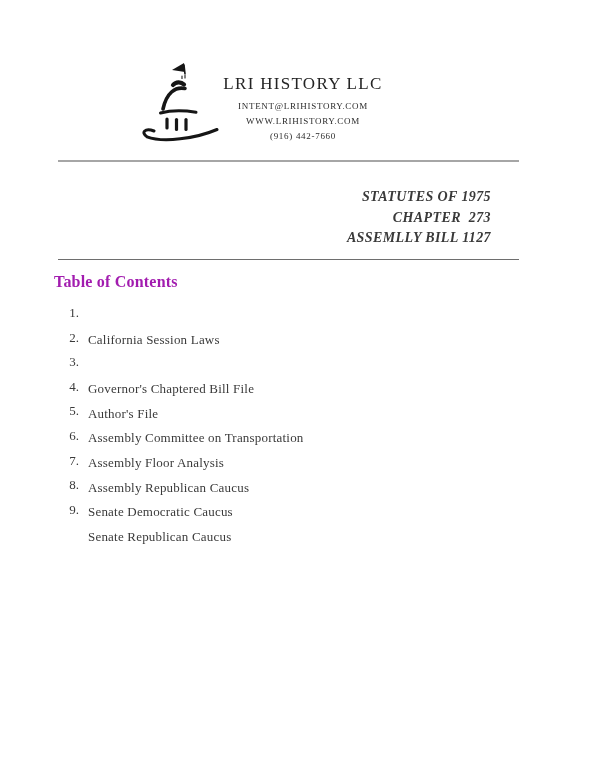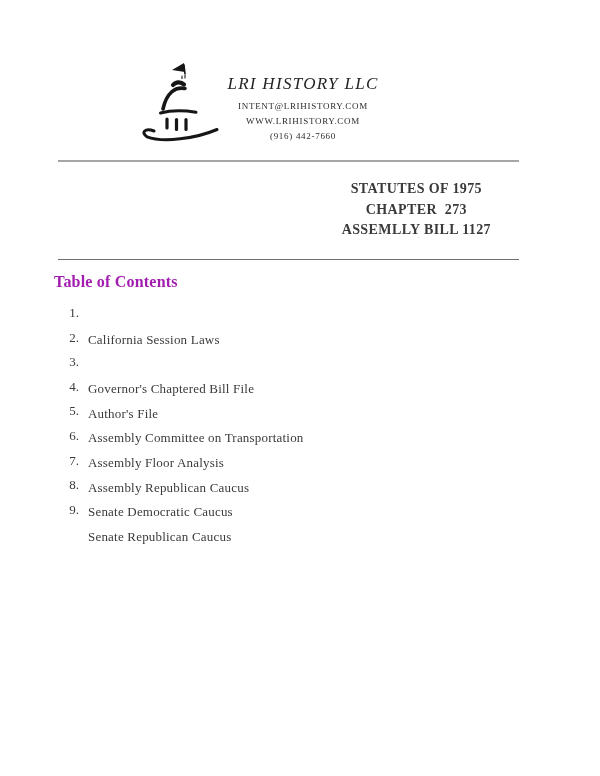"LRI HISTORY LLC" .company-name { font-style: italic -> none }
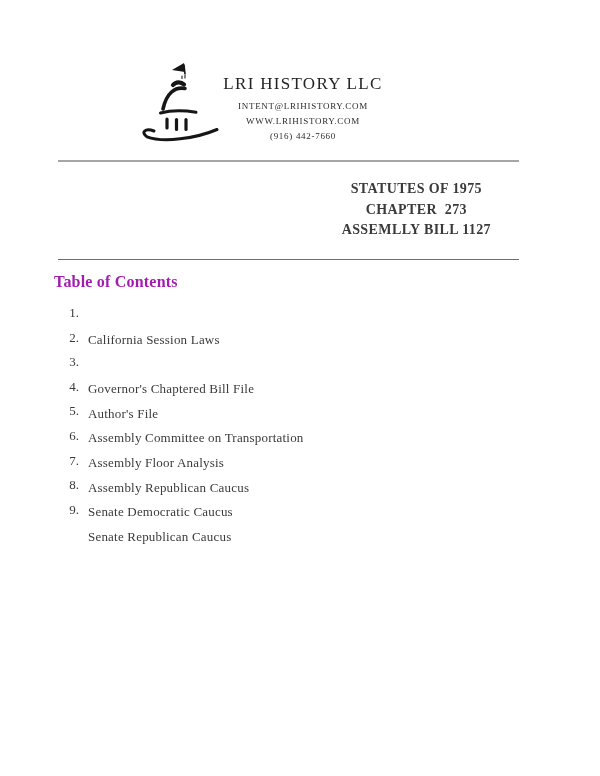"STATUTES OF 1975" .ref-block { font-style: none -> italic; text-align: center -> right; top: 179px -> 187px }
